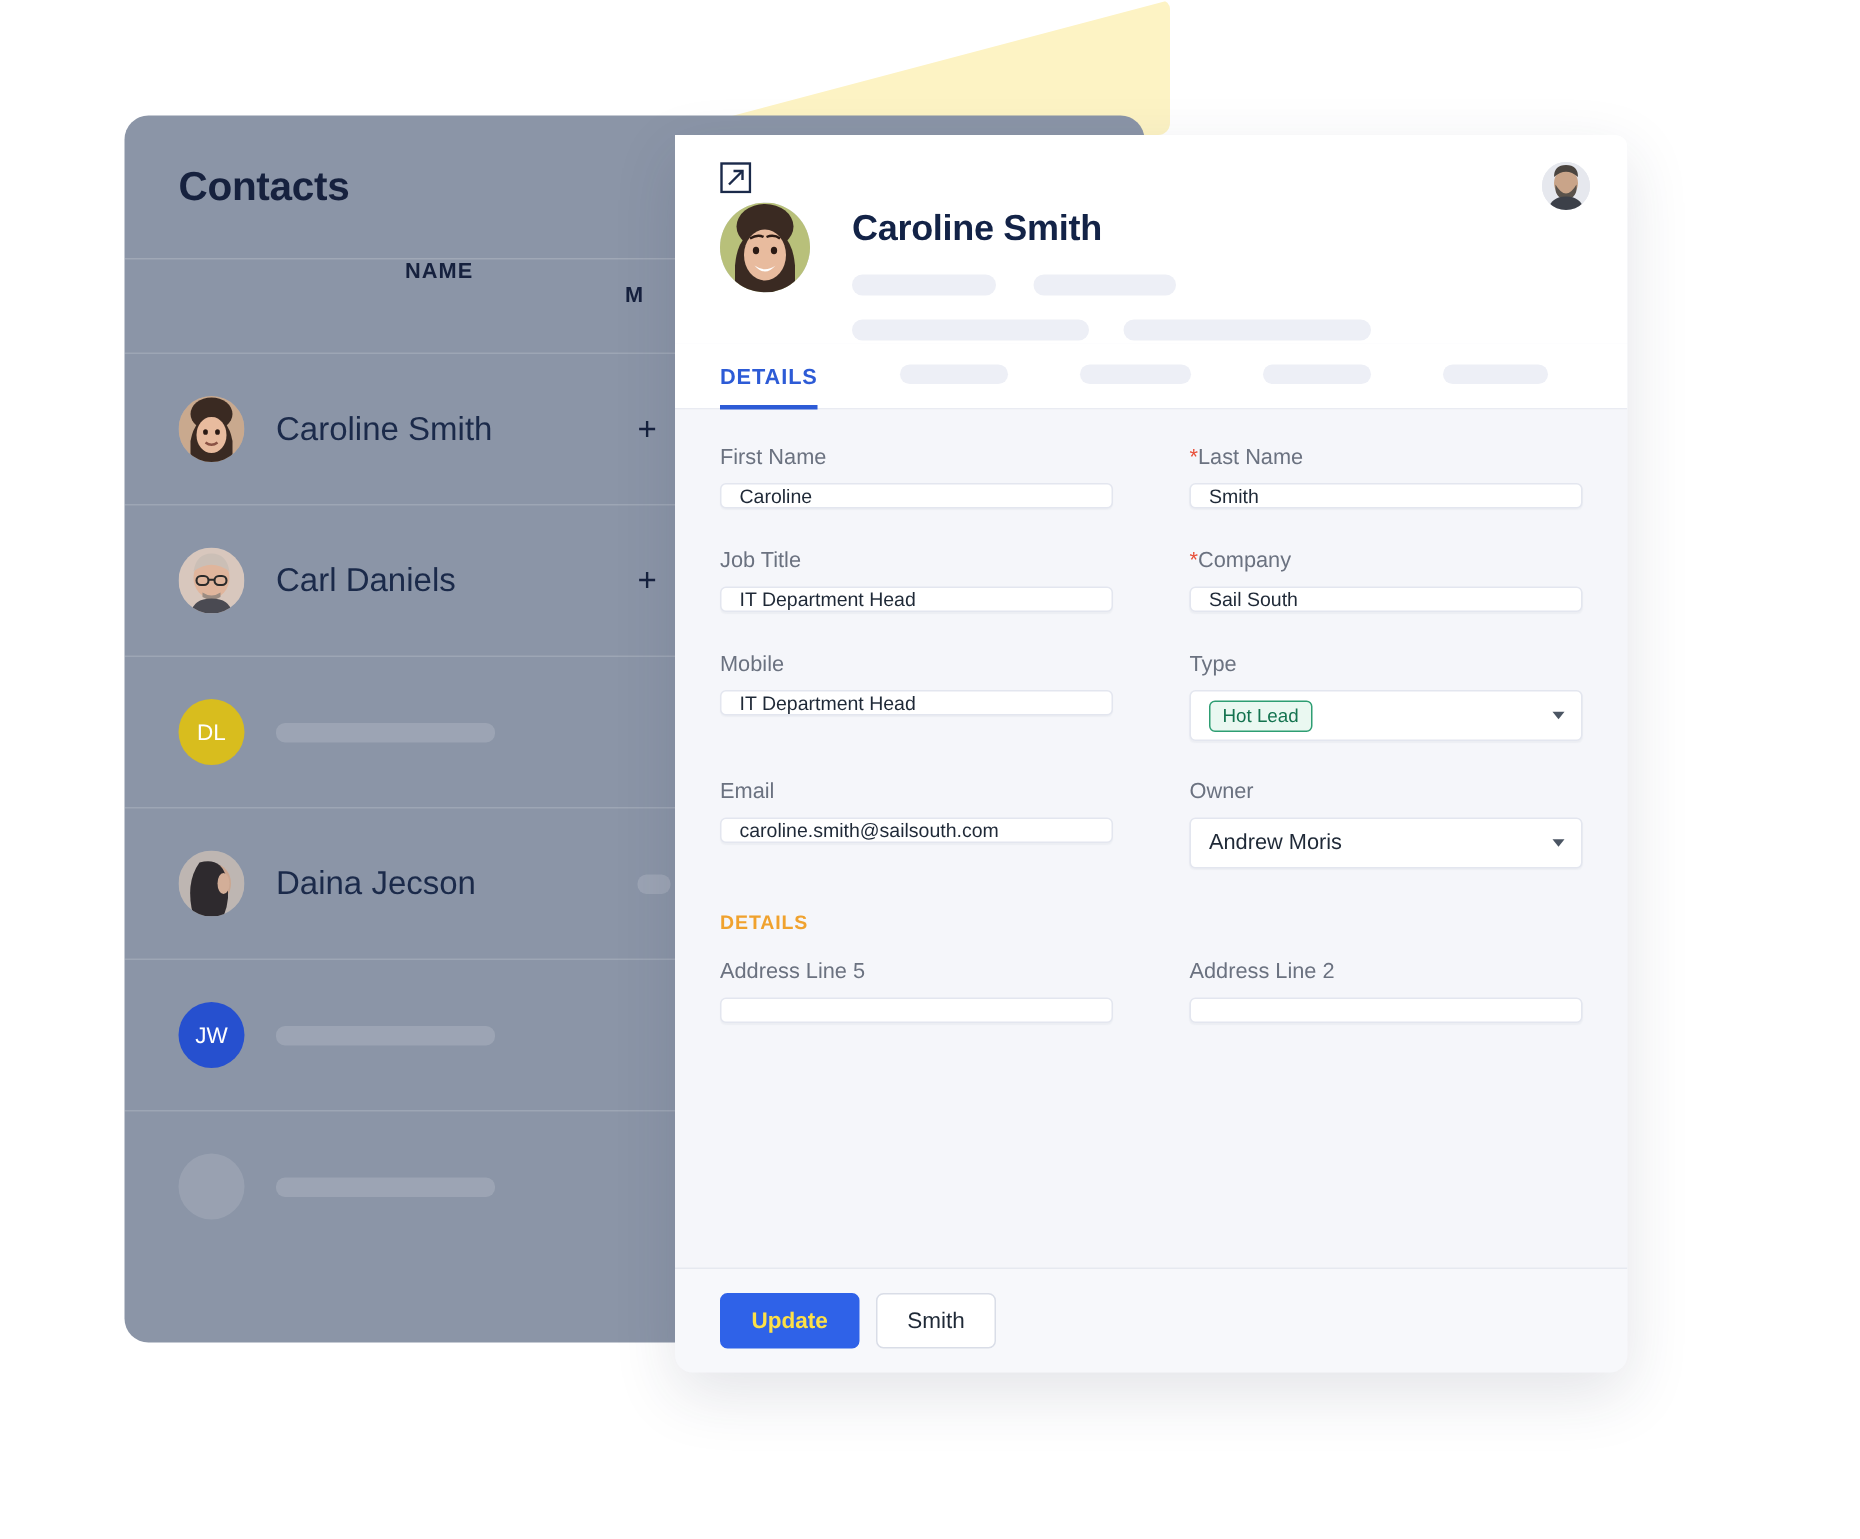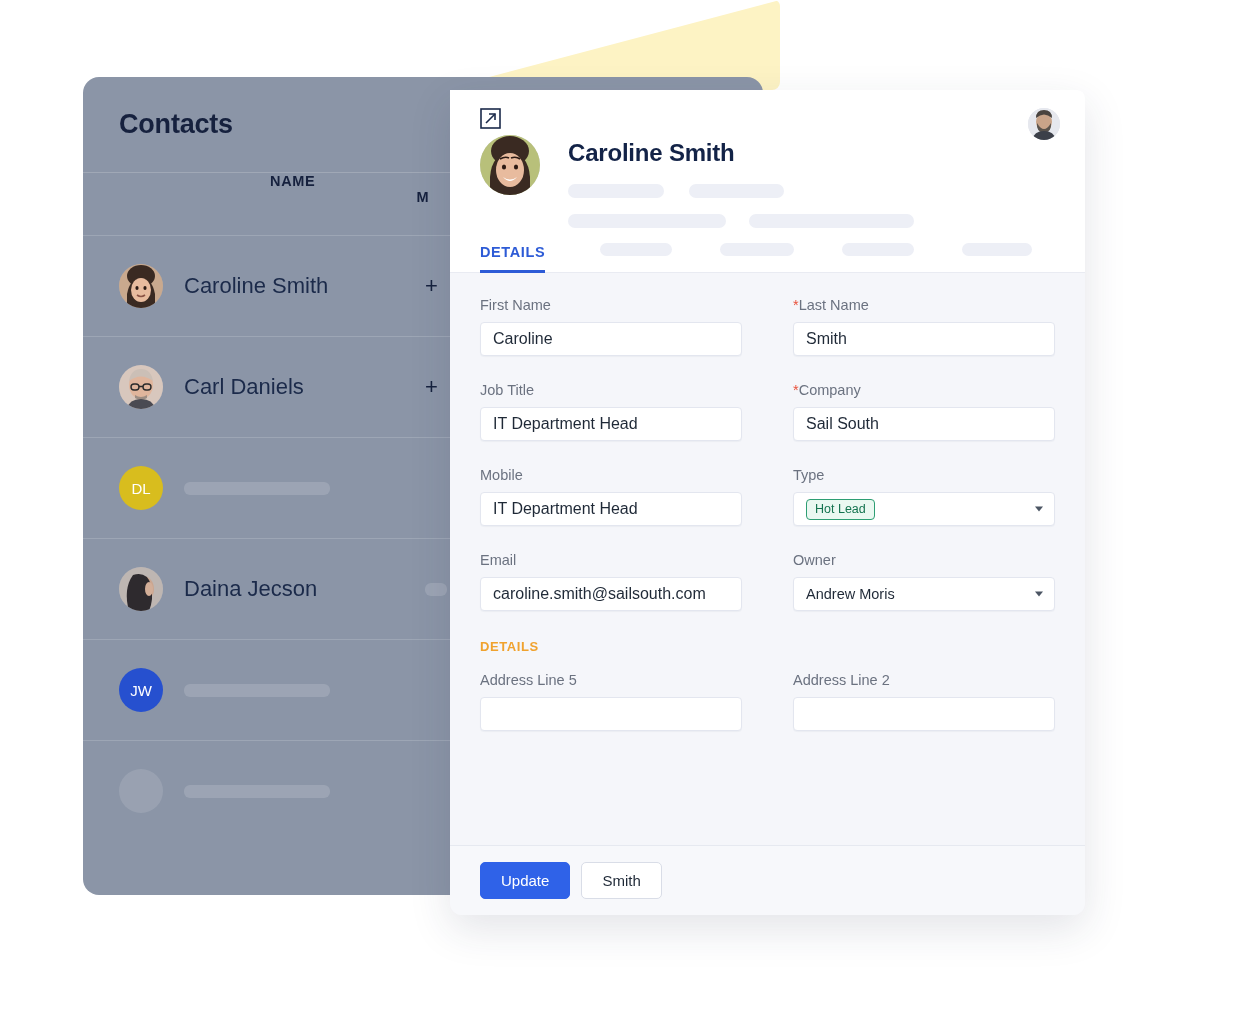"Caroline" .field-input { font-size: 16px -> 13px; height: 34px -> 17px }
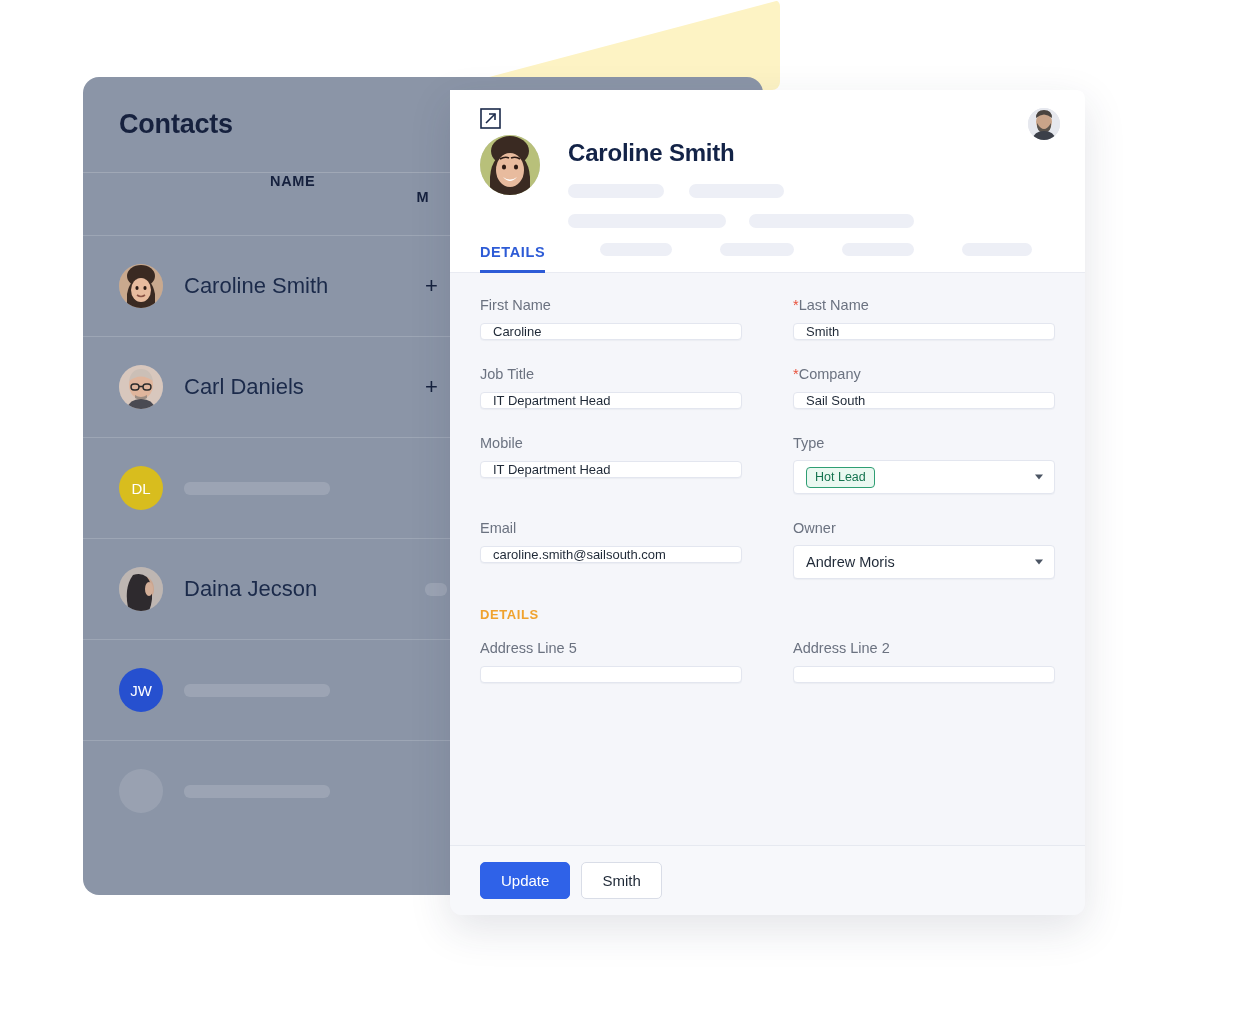"Update" .btn-primary { color: #ffffff -> #fde047; font-weight: 400 -> 700 }
